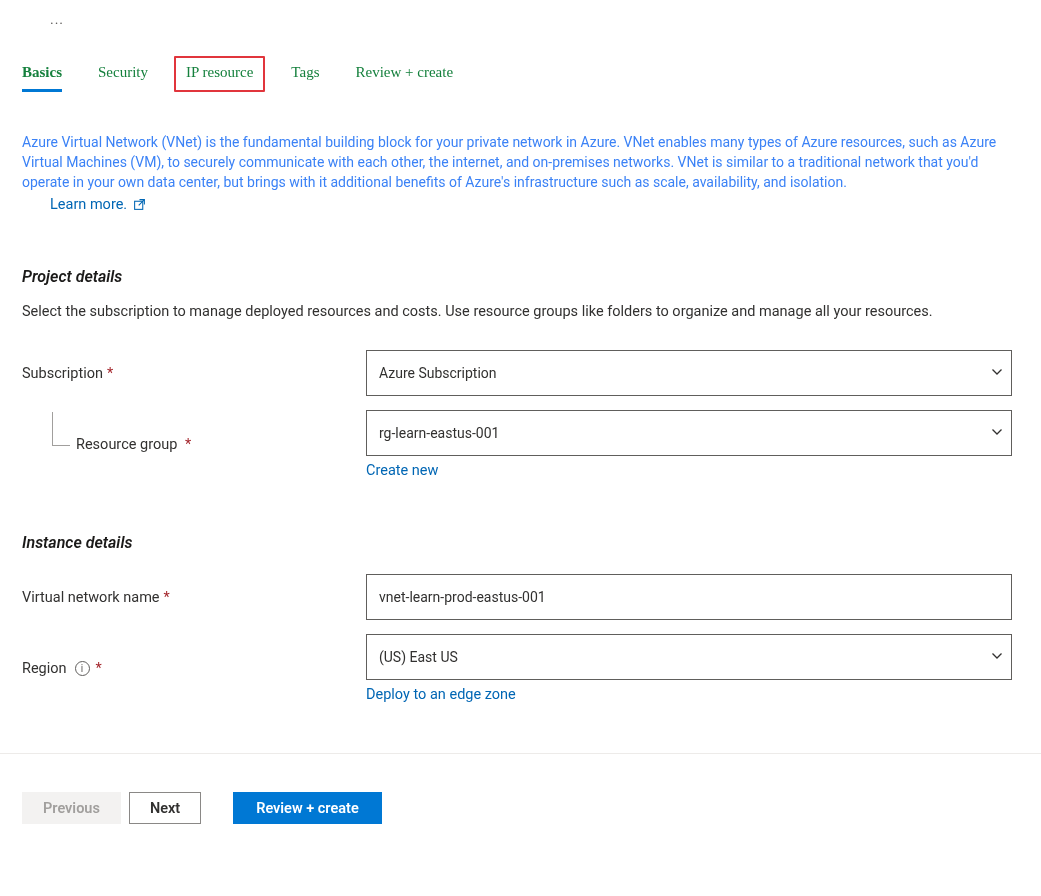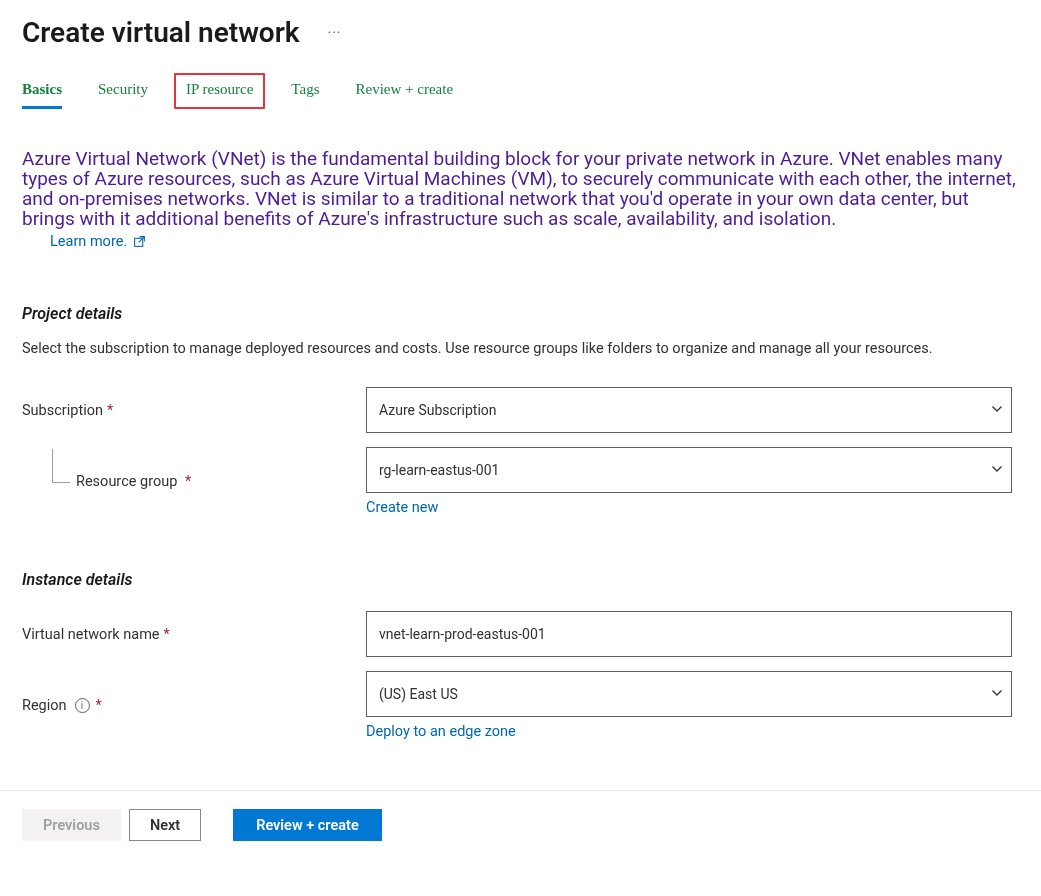"Create virtual network" h1.page-title { html: <h1>Create virtual network</h1> -> none }
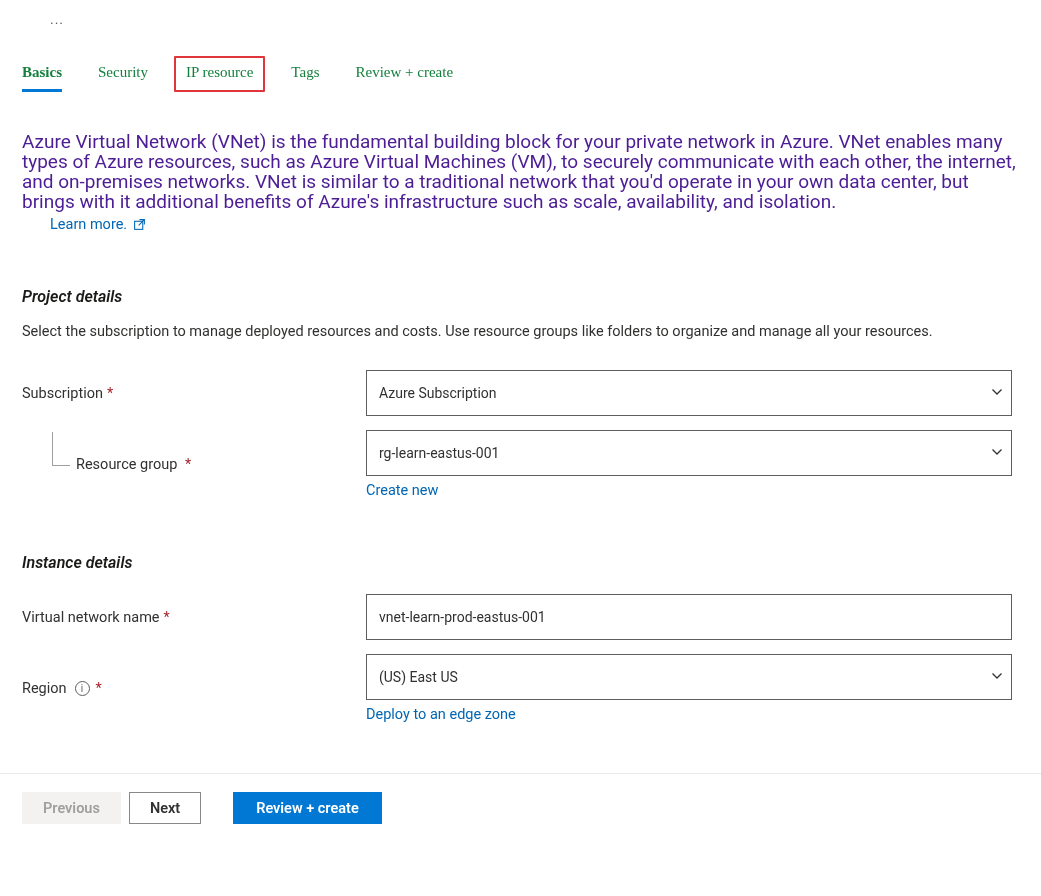"Azure Virtual Network (VNet) is" .description { color: #4c1d95 -> #3b82f6; font-size: 19px -> 14px }
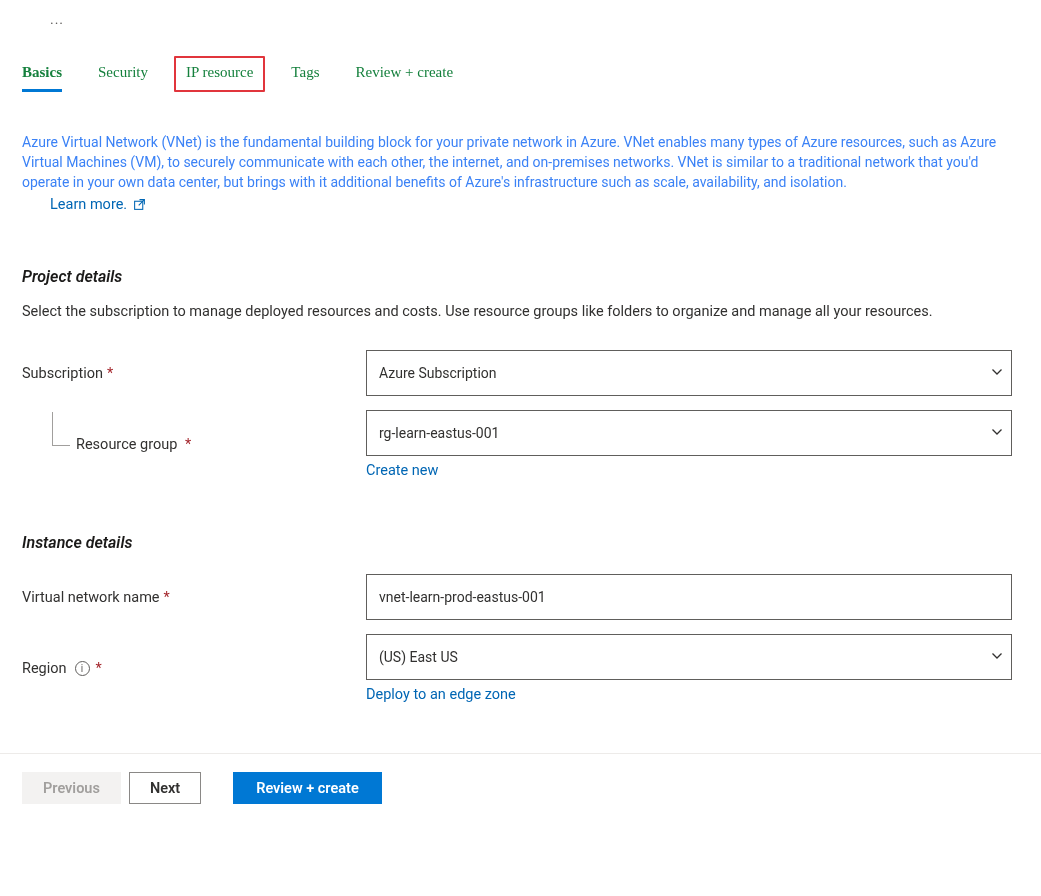"Previous" .btn { margin-top: none -> 20px }
